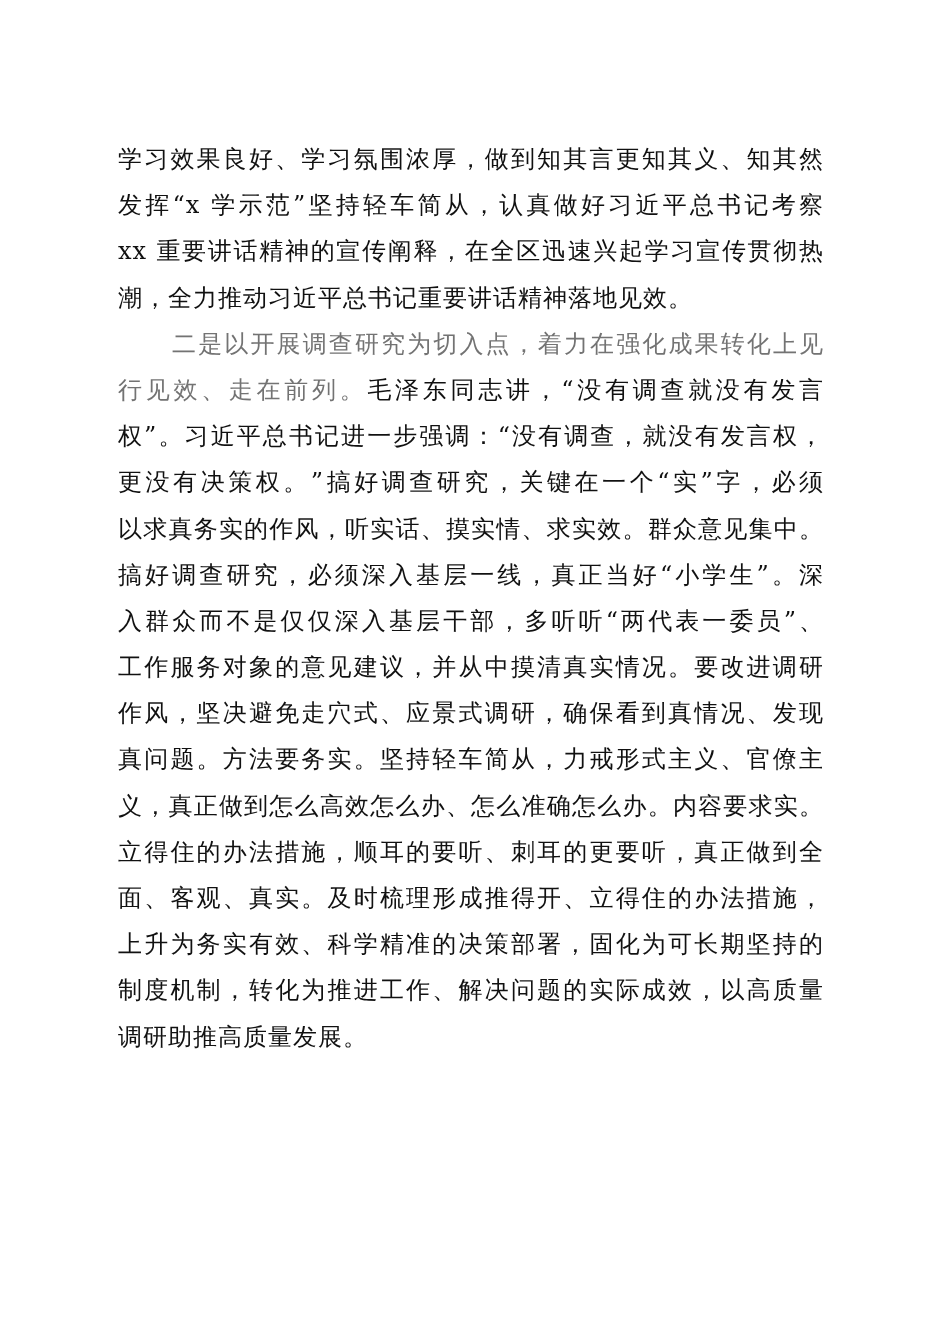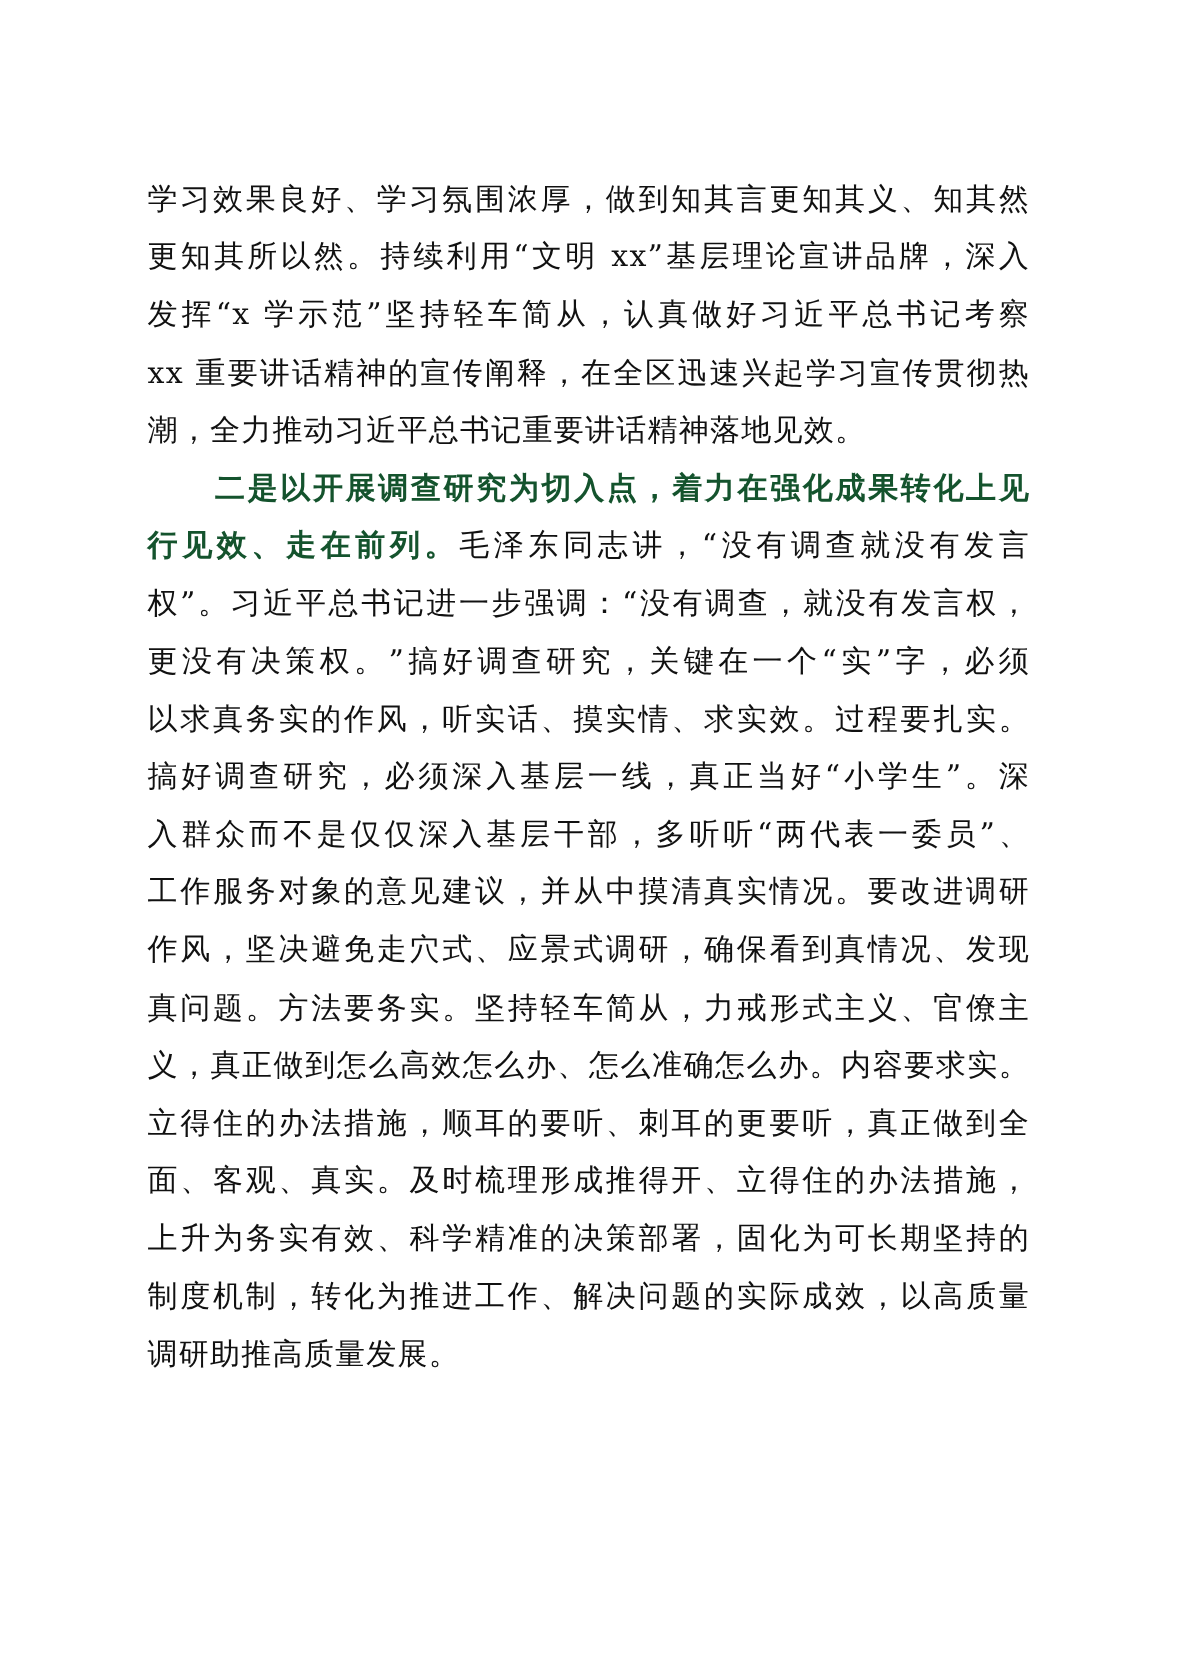"更知其所以然。持续利用“文明 xx”基层理论宣讲品牌，深入" div.line { html: <div>更知其所以然。持续利用“文明 xx”基层理论宣讲品牌，深入</div> -> none }
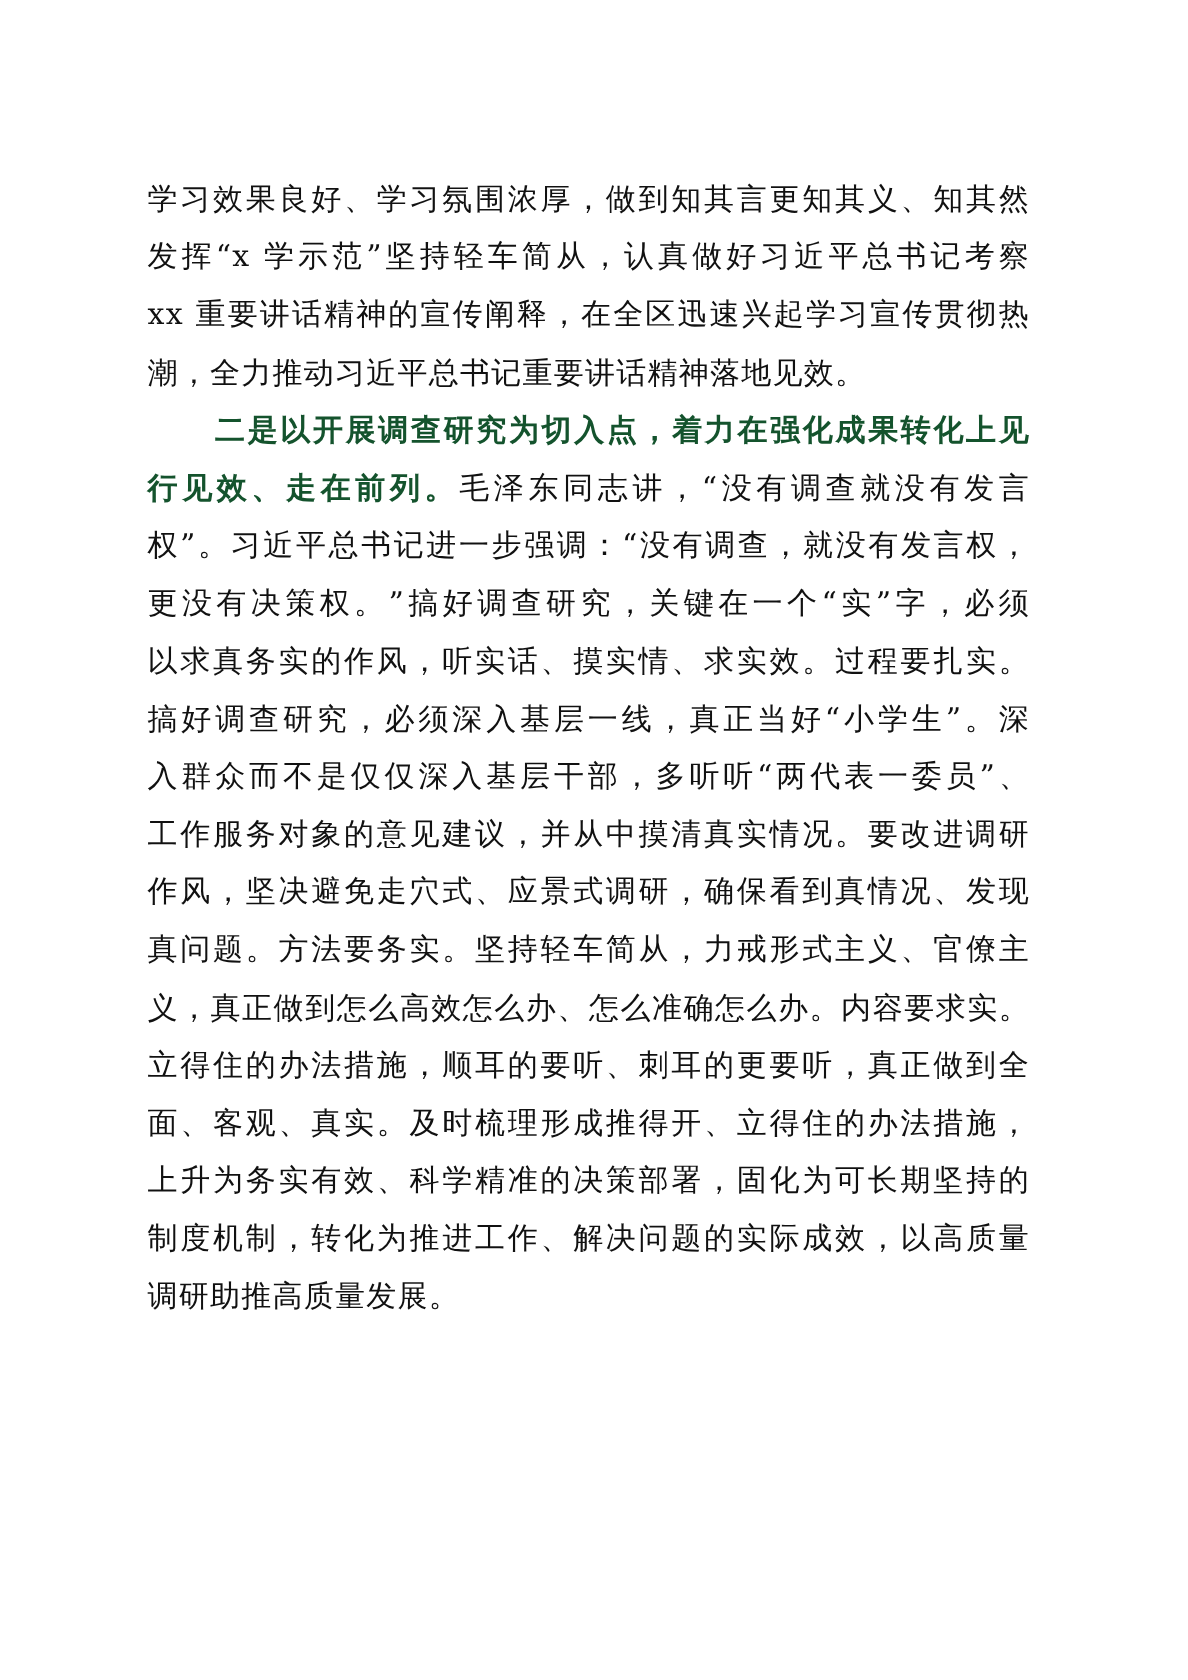"二是以开展调查研究为切入点，着力在强化成果转化上见" .bold { color: #14532d -> #737373; font-weight: bold -> normal }
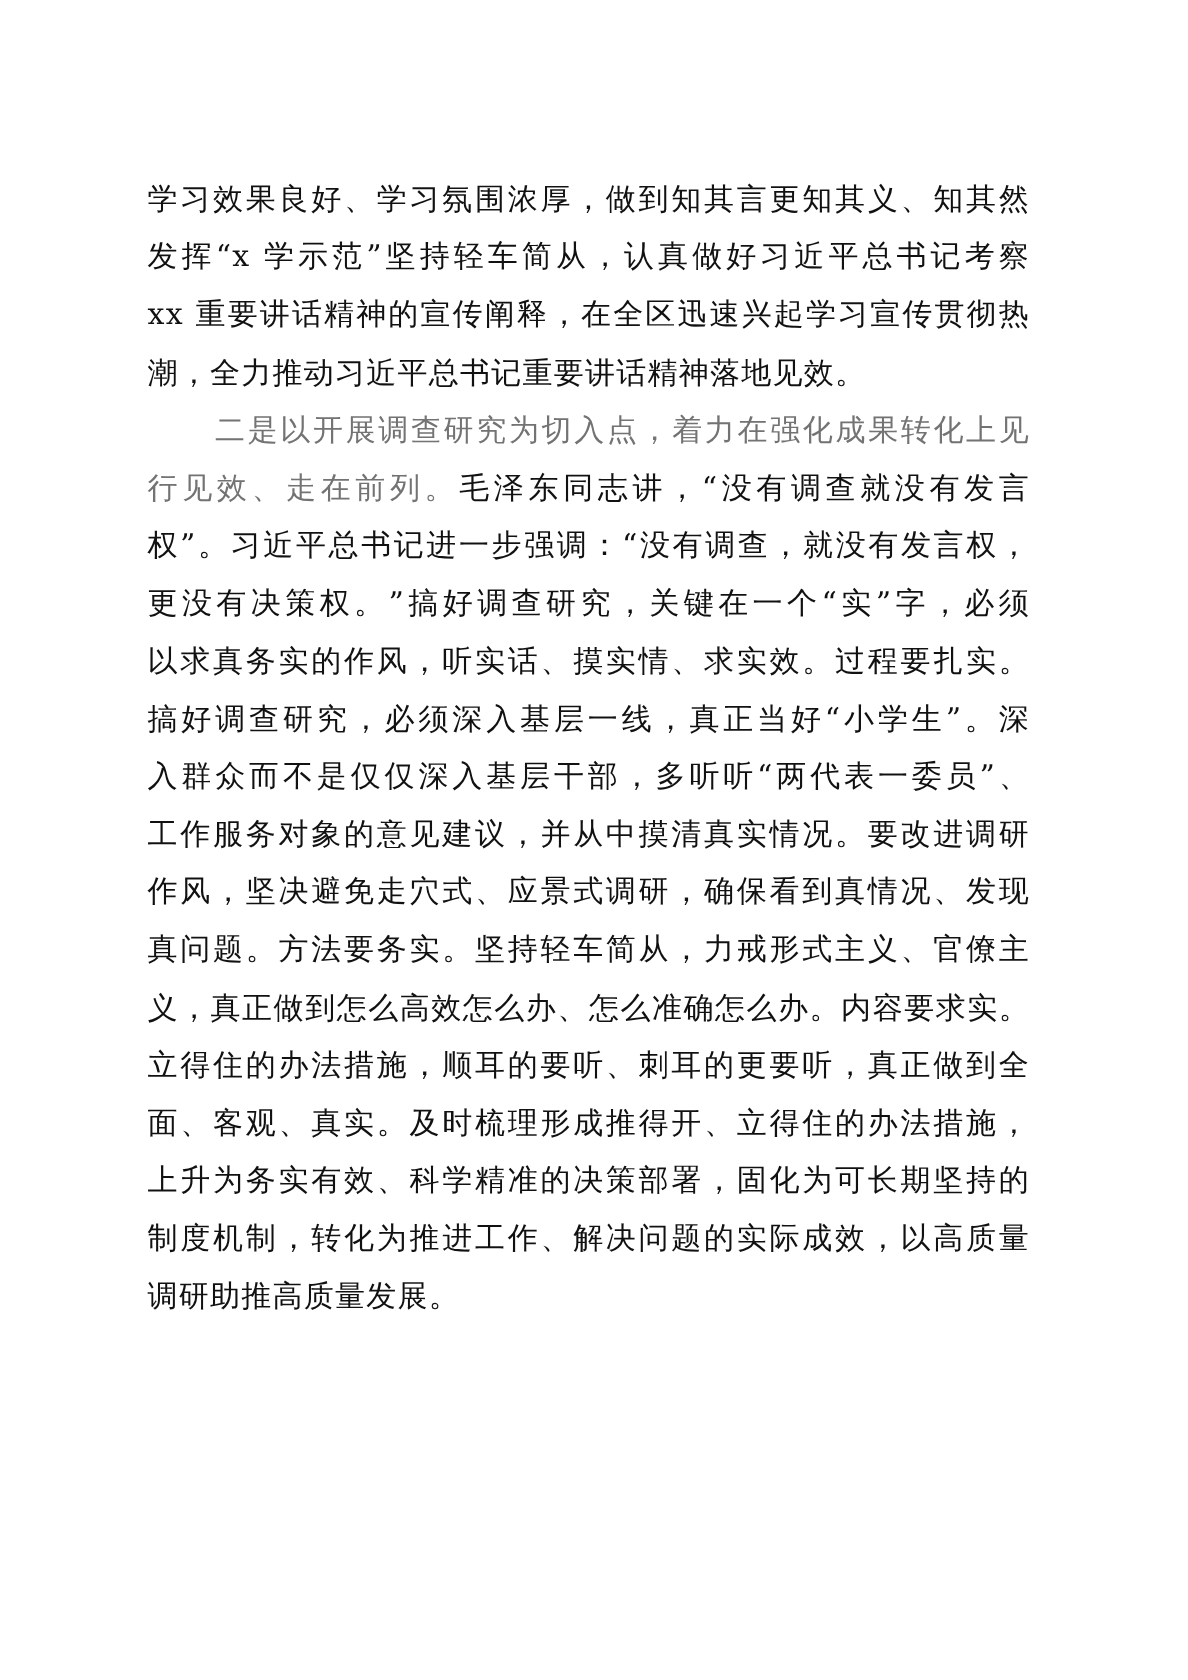"以求真务实的作风，听实话、摸实情、求实效。过程要扎实。" span { text: 过程要扎实 -> 群众意见集中 }
